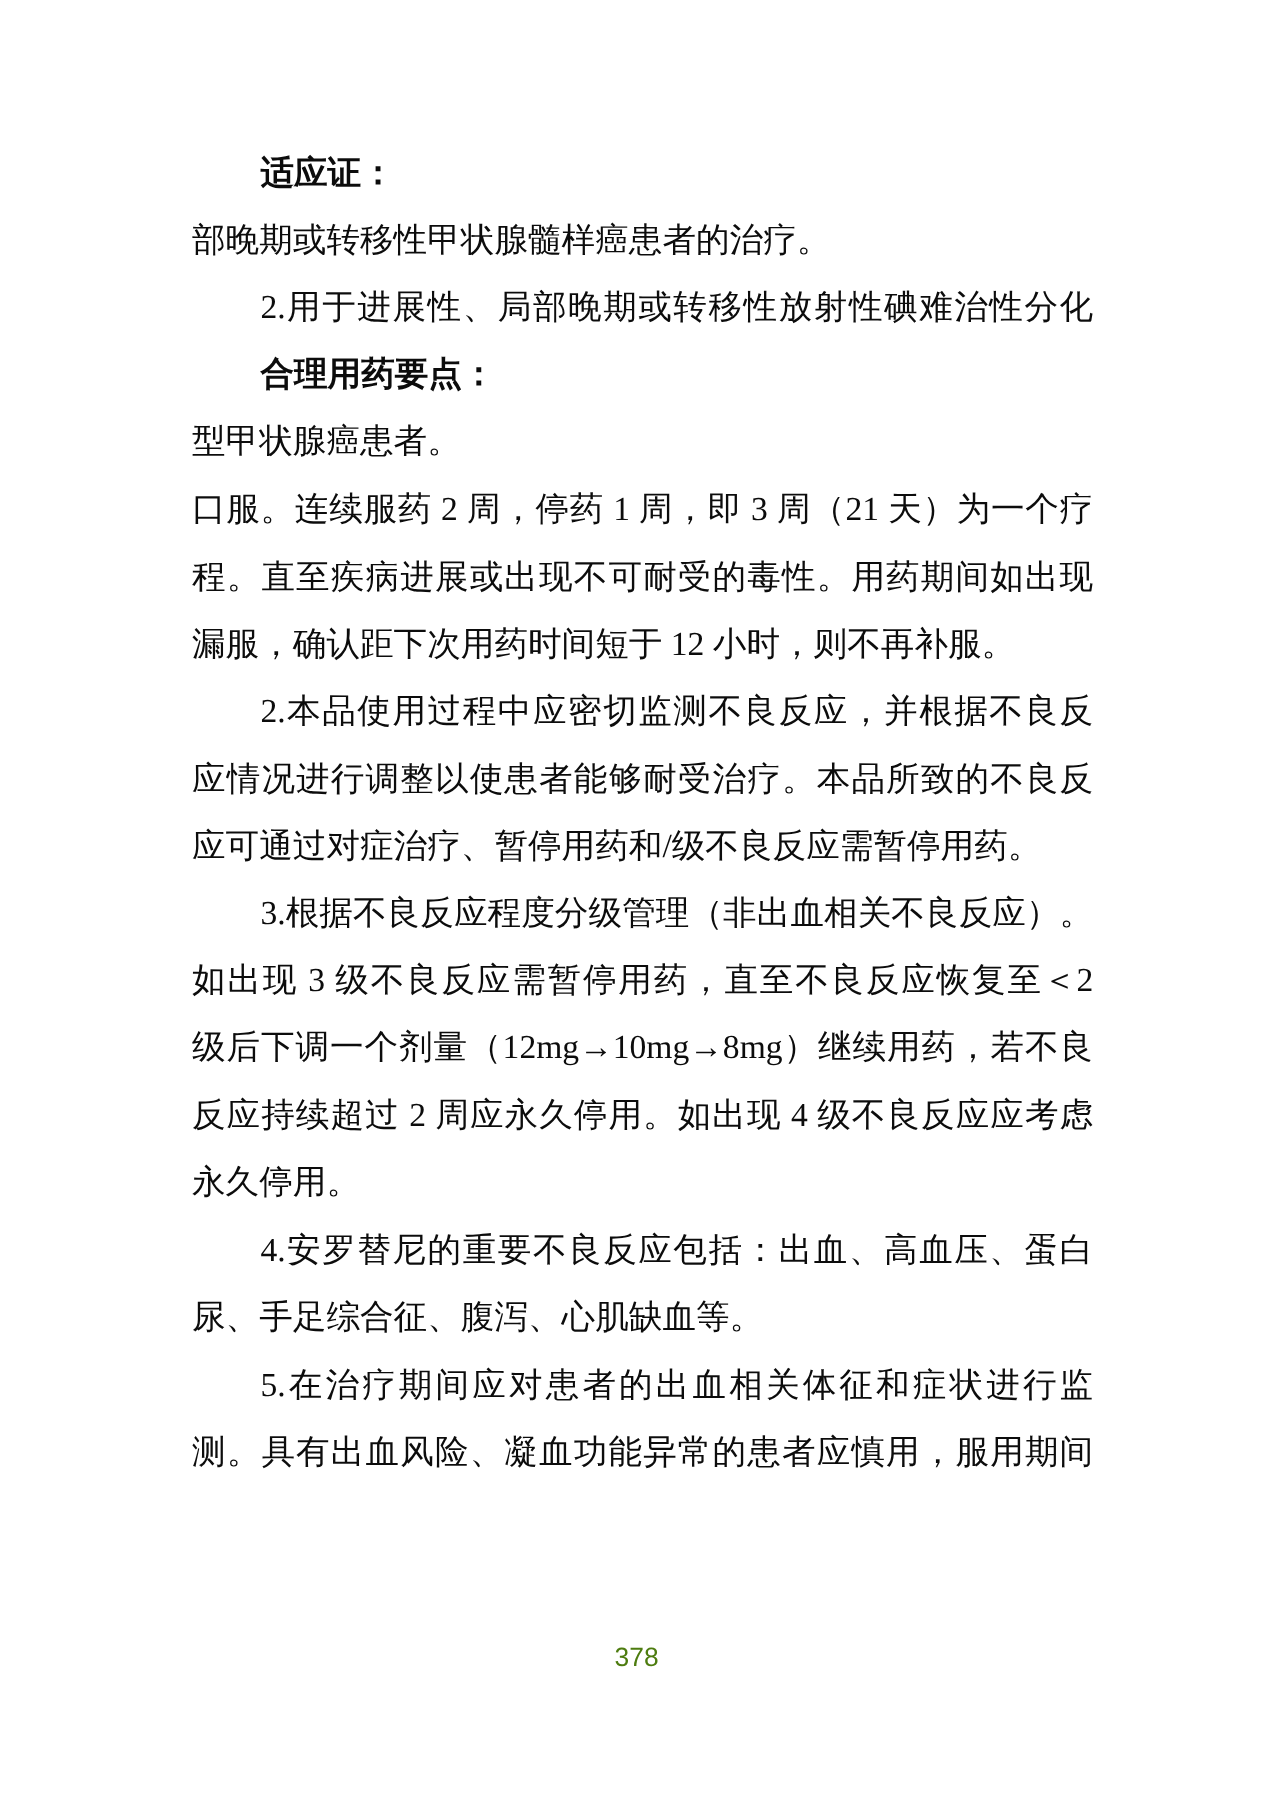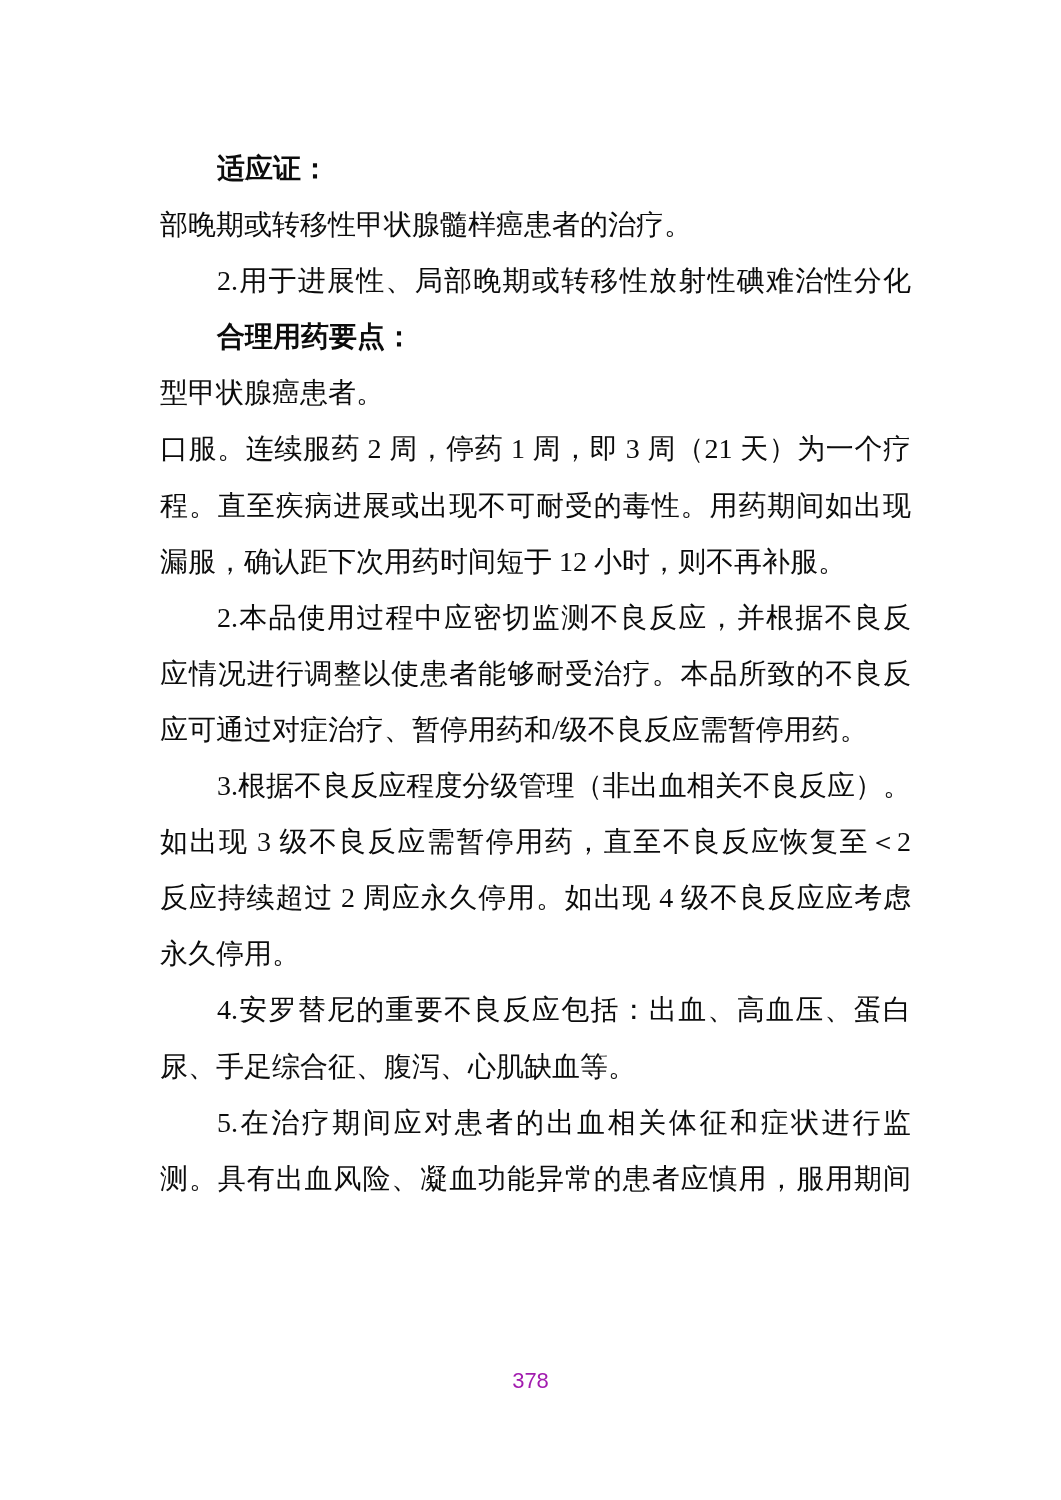"适应证：" .doc-body { top: 141px -> 117px }
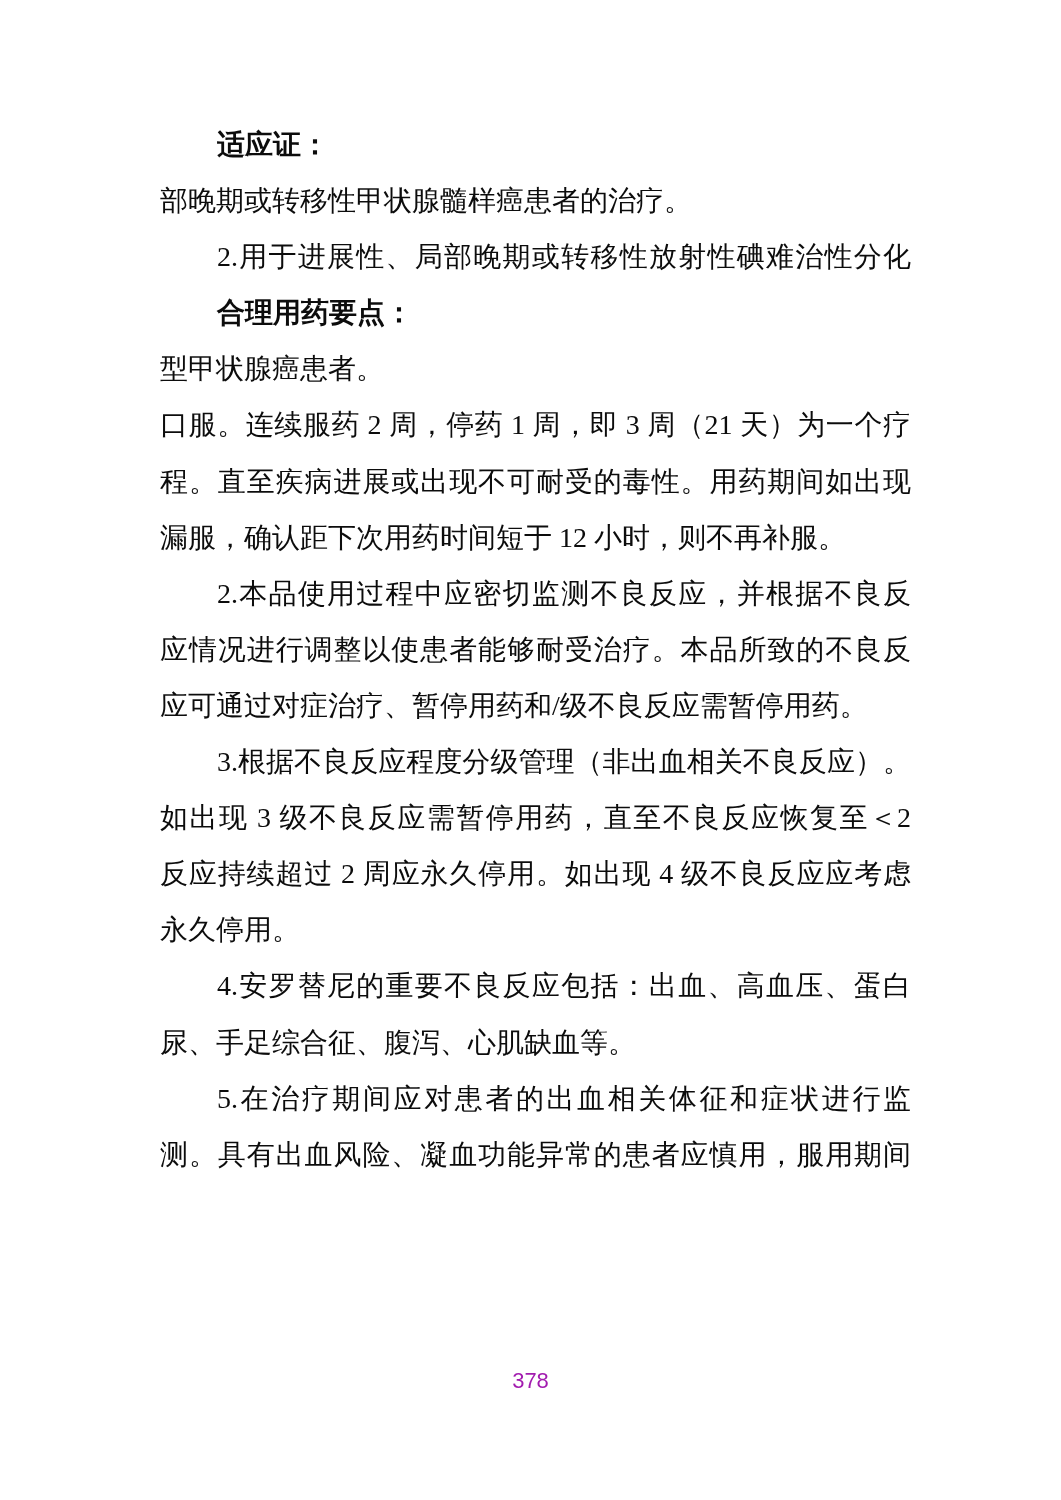"级后下调一个剂量（12mg→10mg→8mg）继续用药，若不良" div.line { html: none -> <div>级后下调一个剂量（12mg→10mg→8mg）继续用药，若不良</div> }
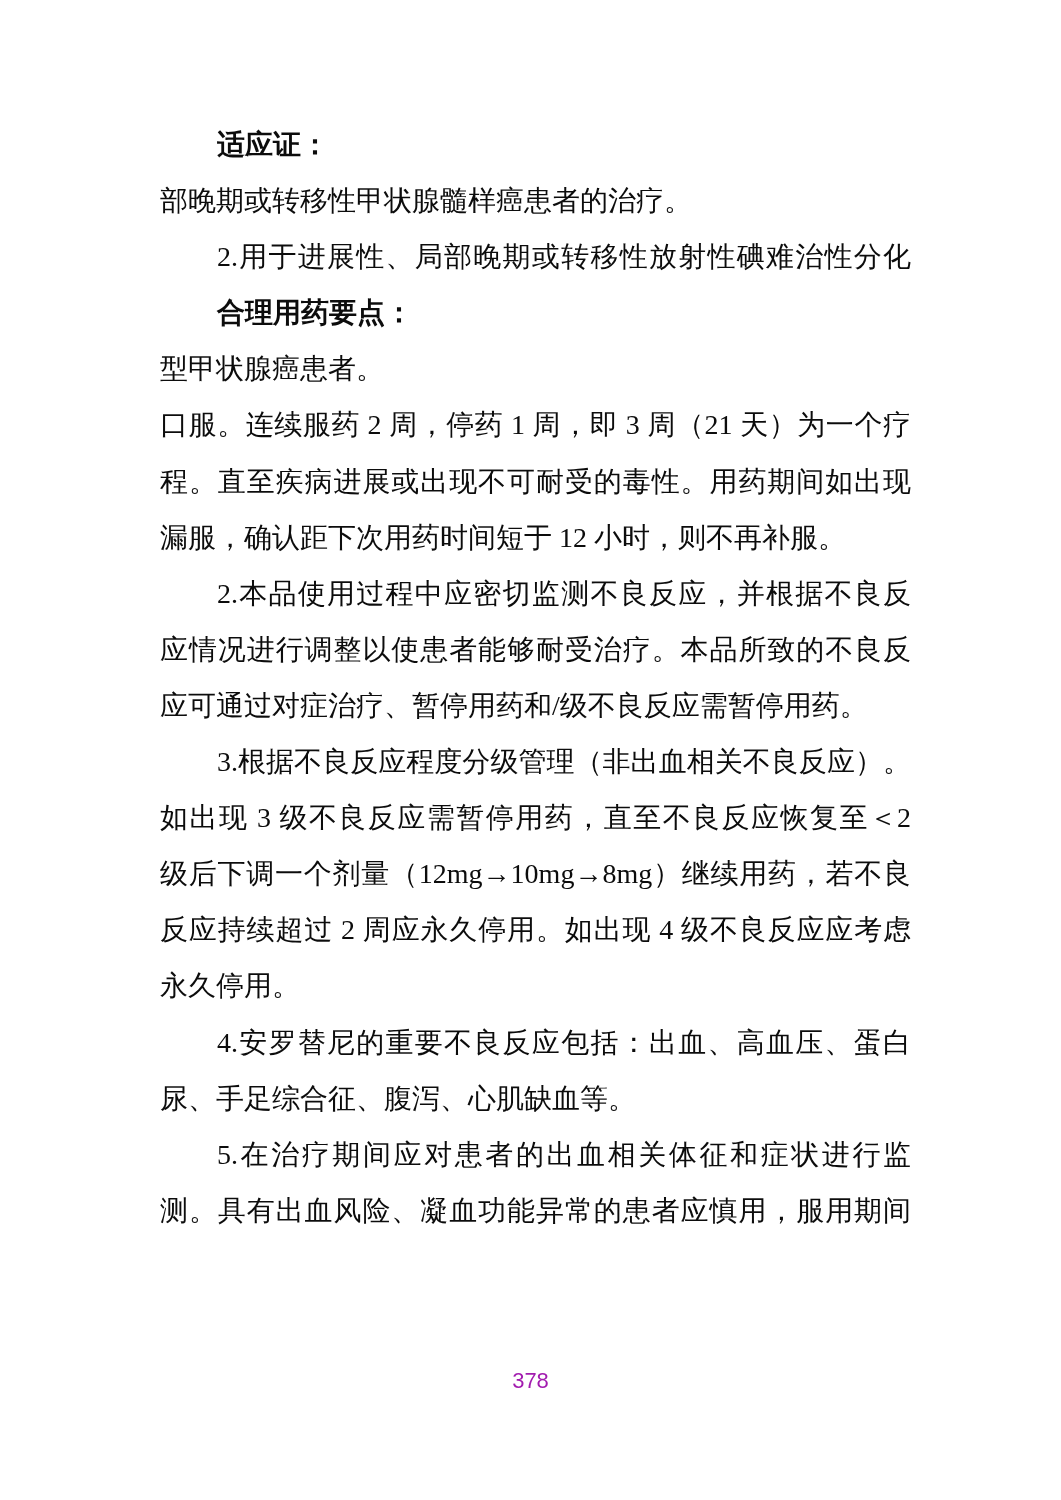"378" .page-number { color: #a21caf -> #4d7c0f }
